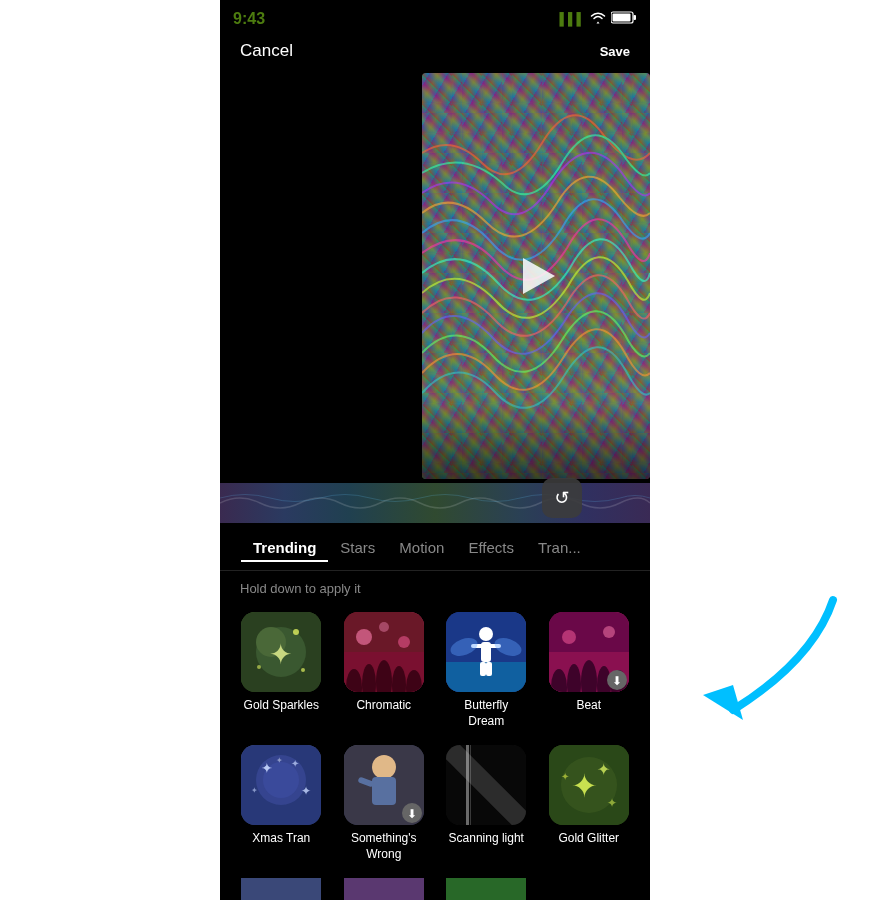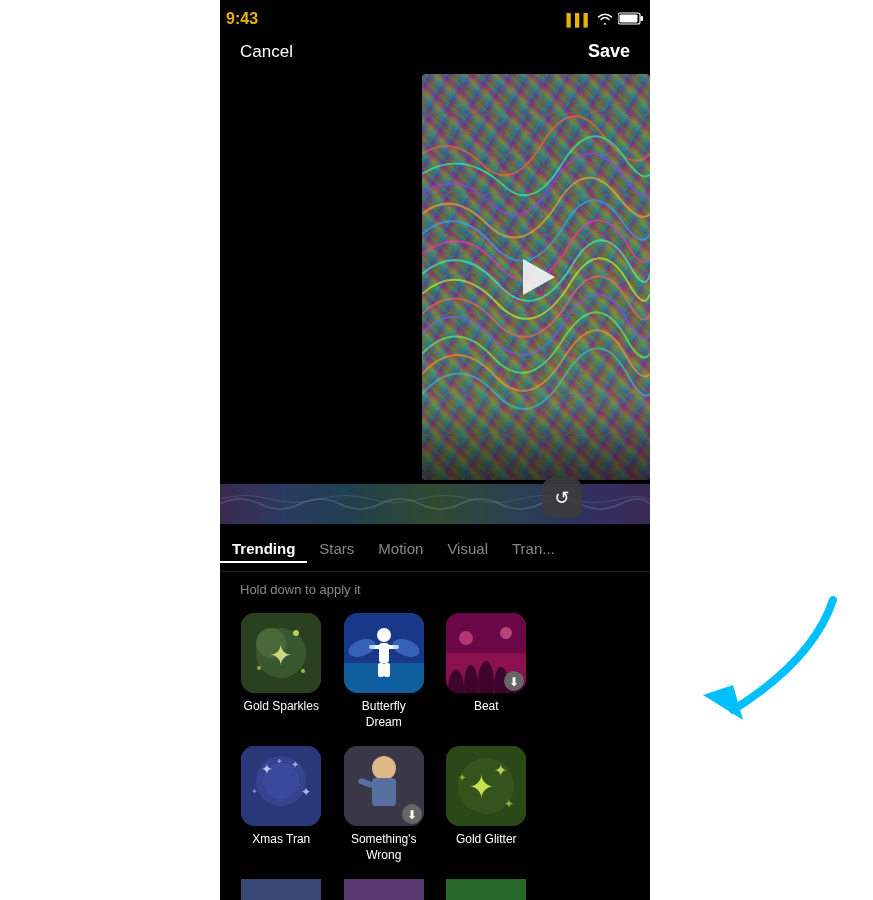"9:43" .status-bar { align-items: flex-end -> center; color: #eab308 -> #4d7c0f; padding: 10px 6px 5px -> 10px 13px 5px }
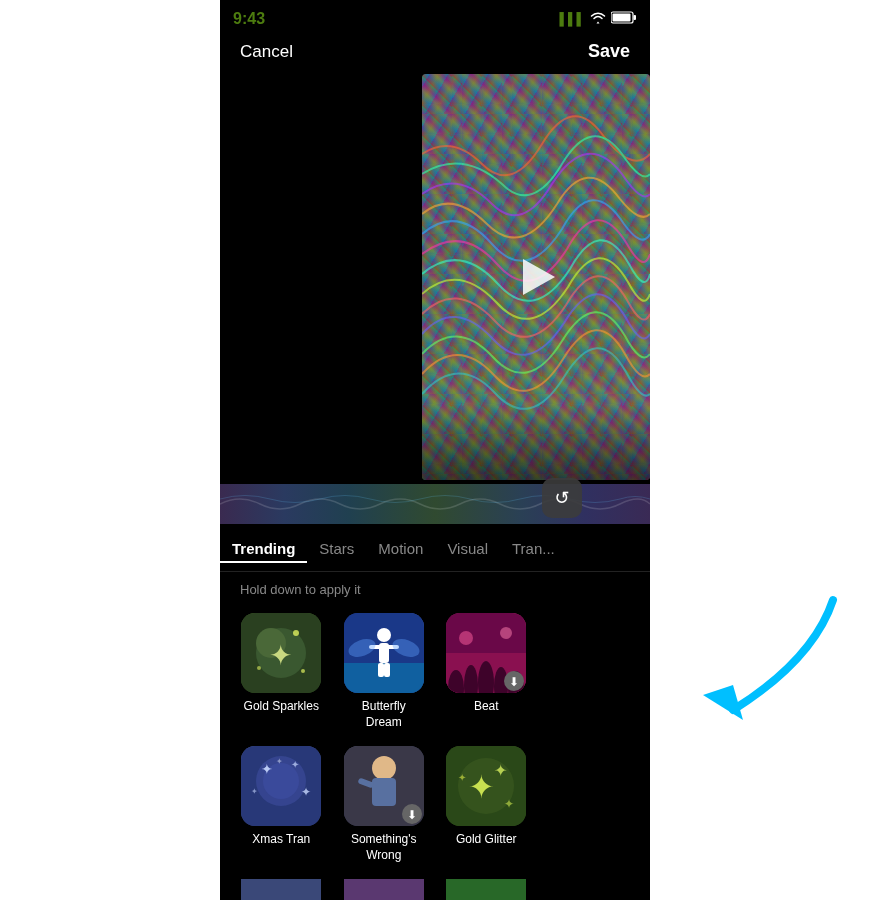"Save" .header-save { font-size: 18px -> 13px }
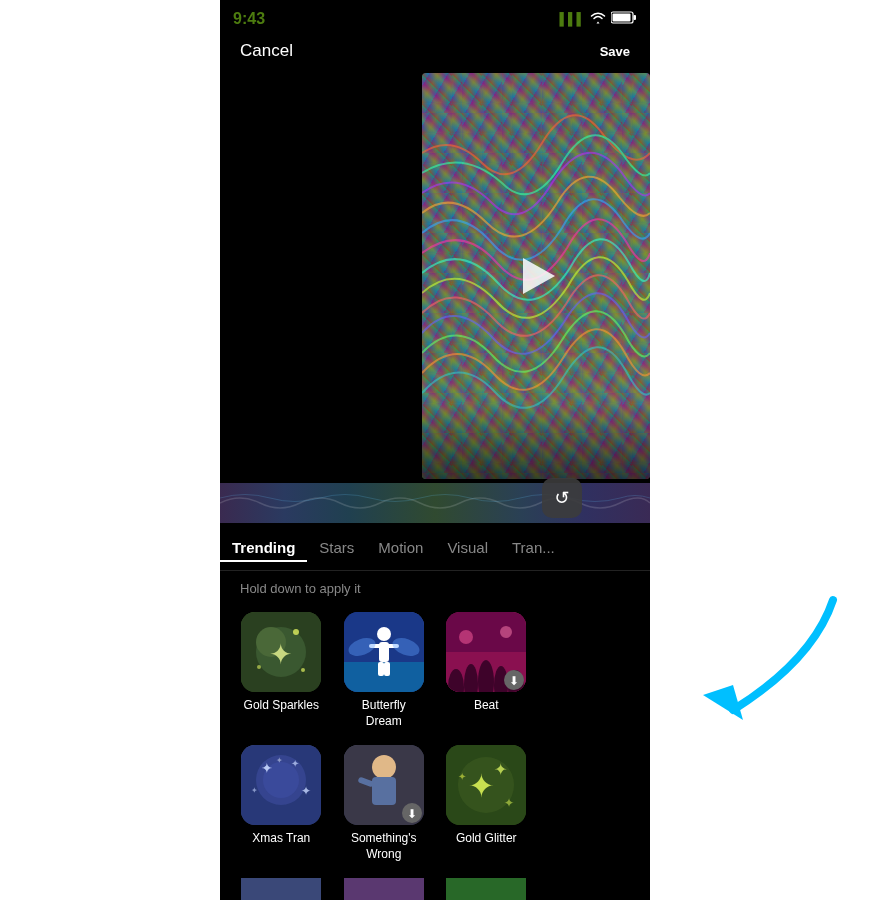"Trending" .tabs { padding: 12px 0 8px -> 12px 21px 8px }
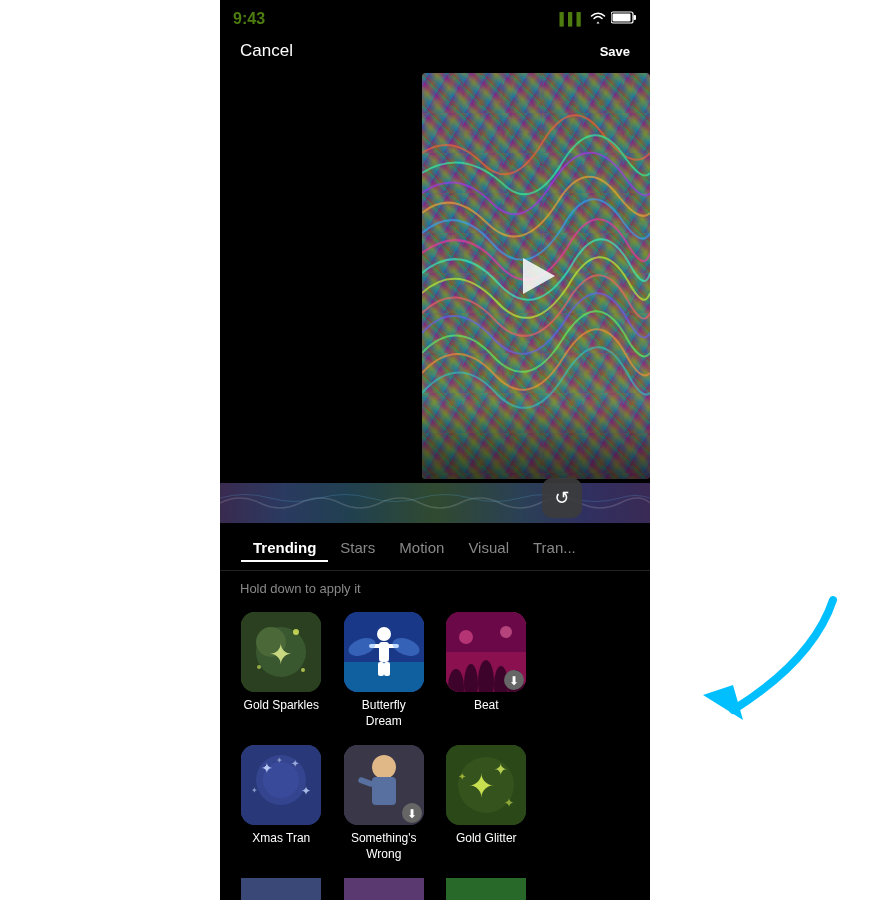"Visual" span { text: Visual -> Effects }
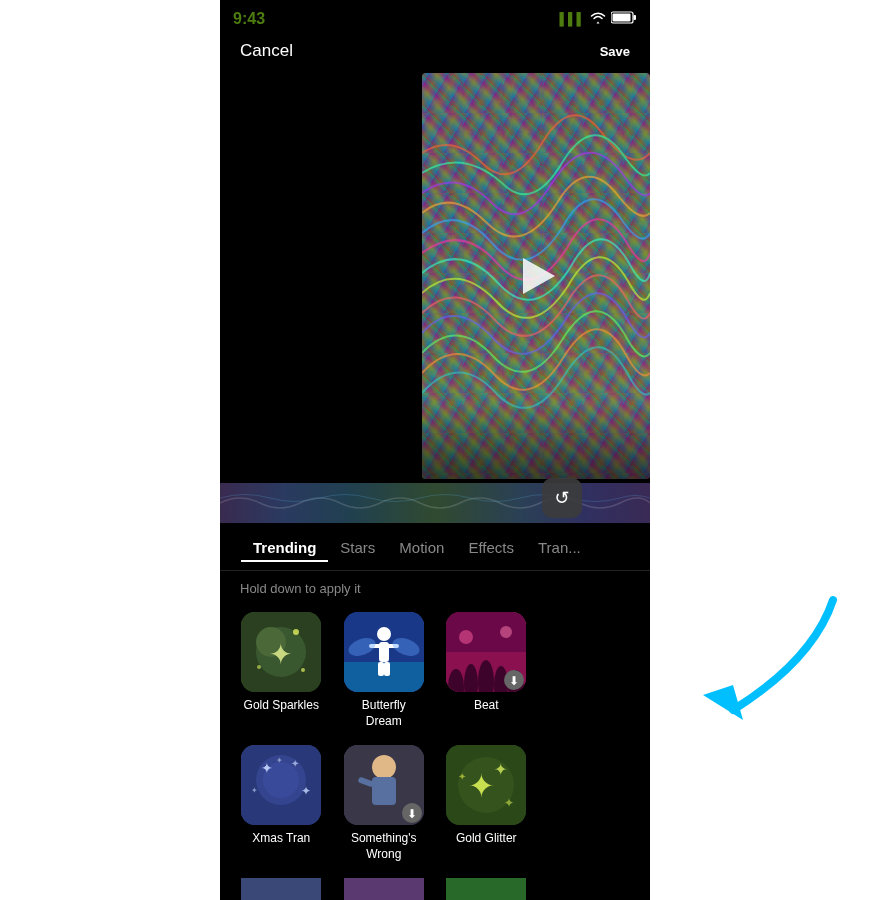"Chromatic" div.effect-item { html: none -> <div> <div> <svg> <rect></rect> <rect></rect> <ellipse></ellipse> <ellipse></ellipse> <ellipse></ellipse> <ellipse></ellipse> <ellipse></ellipse> <circle></circle> <circle></circle> <circle></circle> </svg> </div> <span>Chromatic</span> </div> }
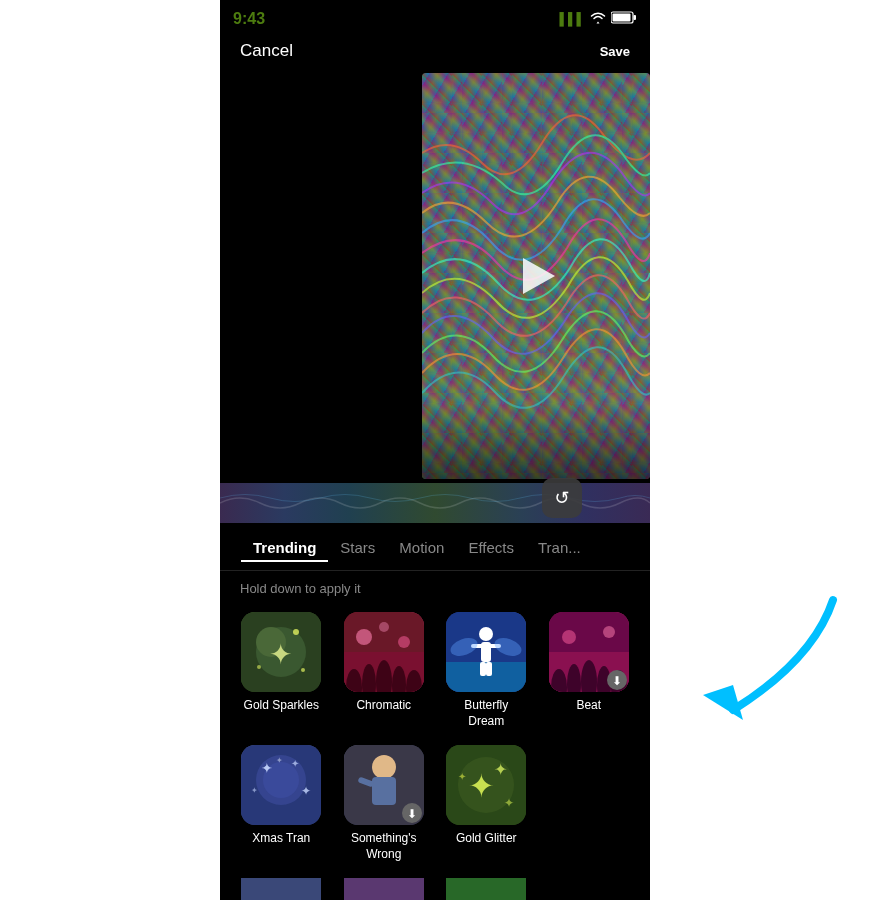"Scanning light" div.effect-item { html: none -> <div> <div> <svg> <rect></rect> <line></line> <rect></rect> <rect></rect> </svg> </div> <span>Scanning light</span> </div> }
